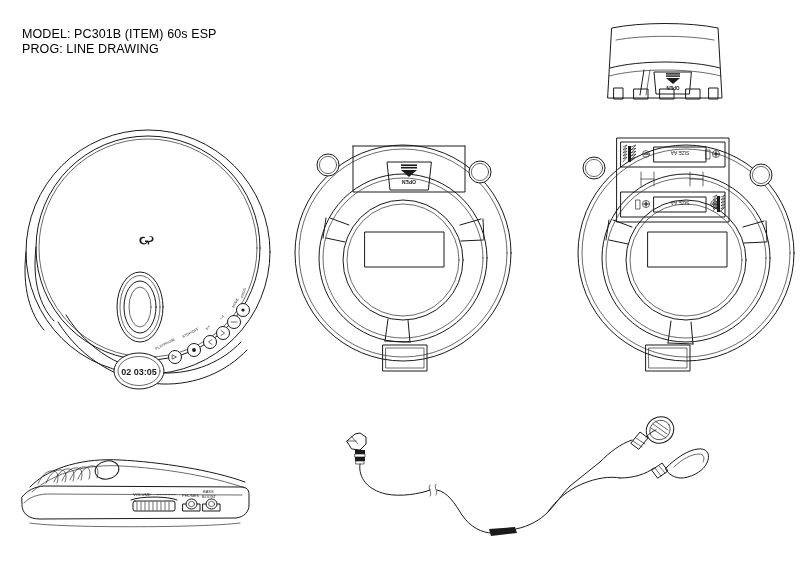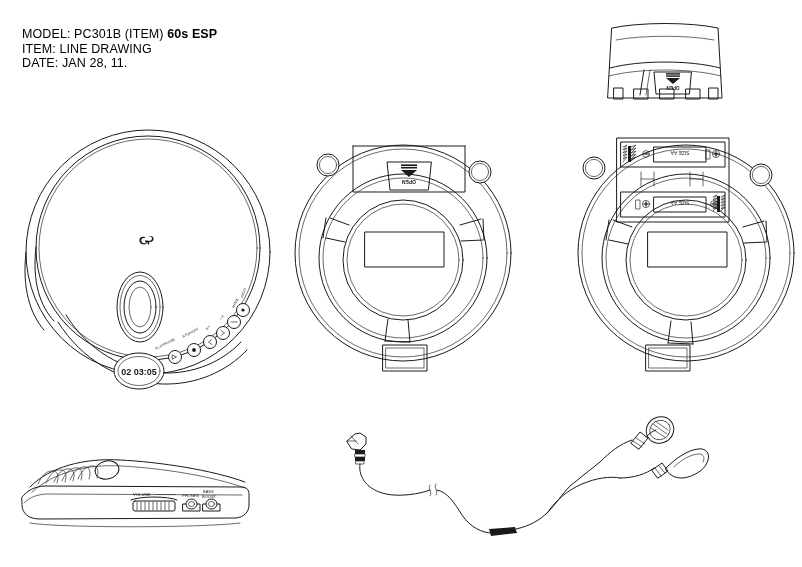"60s ESP" #header-block .bold { font-weight: bold -> normal }
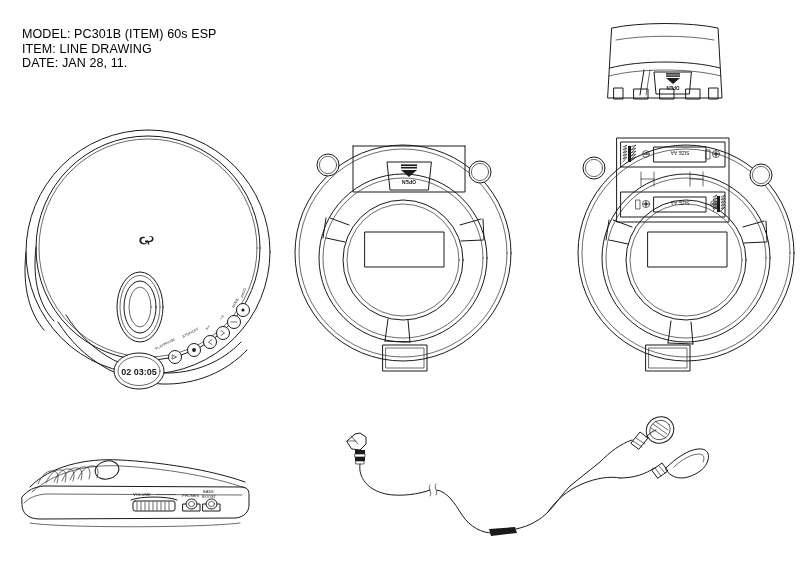"ITEM: LINE DRAWING" span.hdr-line { text: ITEM -> PROG }
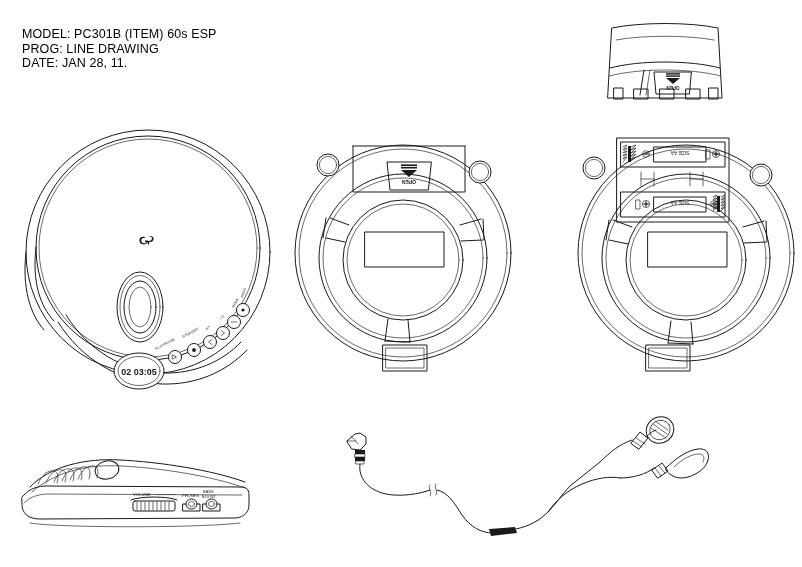"DATE: JAN 28, 11." span.hdr-line { html: <span>DATE: JAN 28, 11.</span> -> none }
